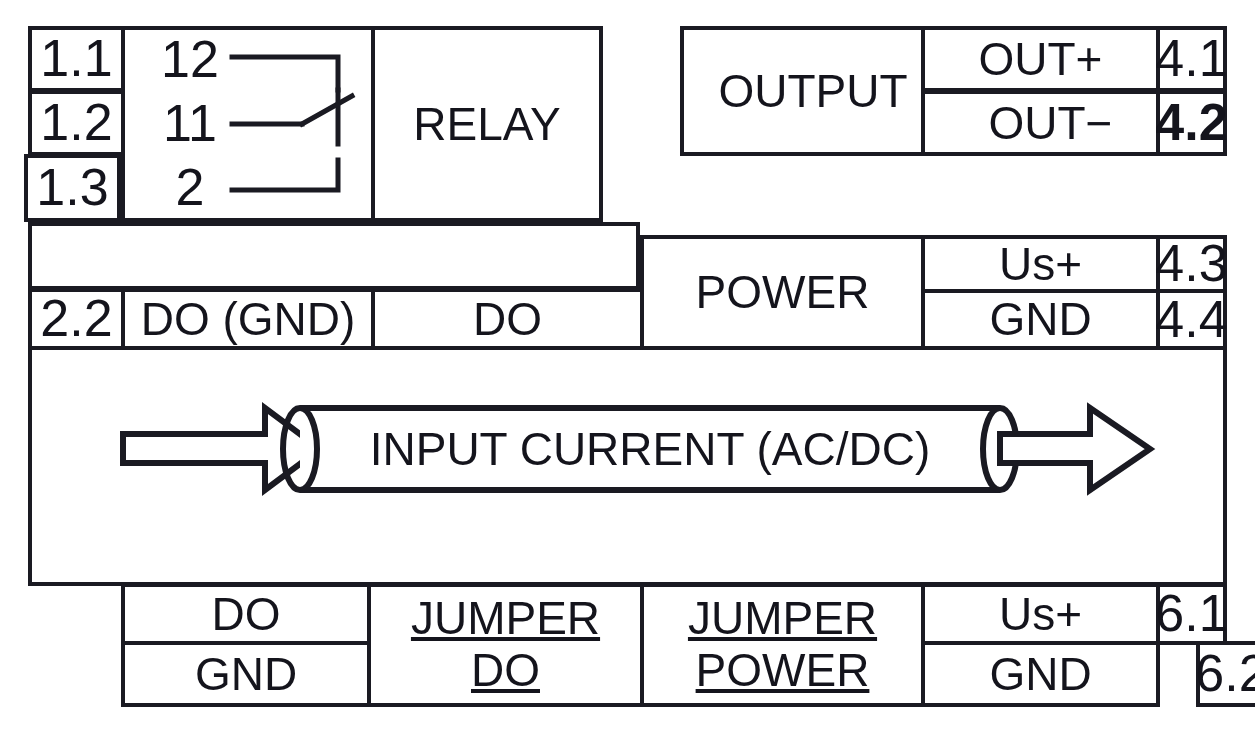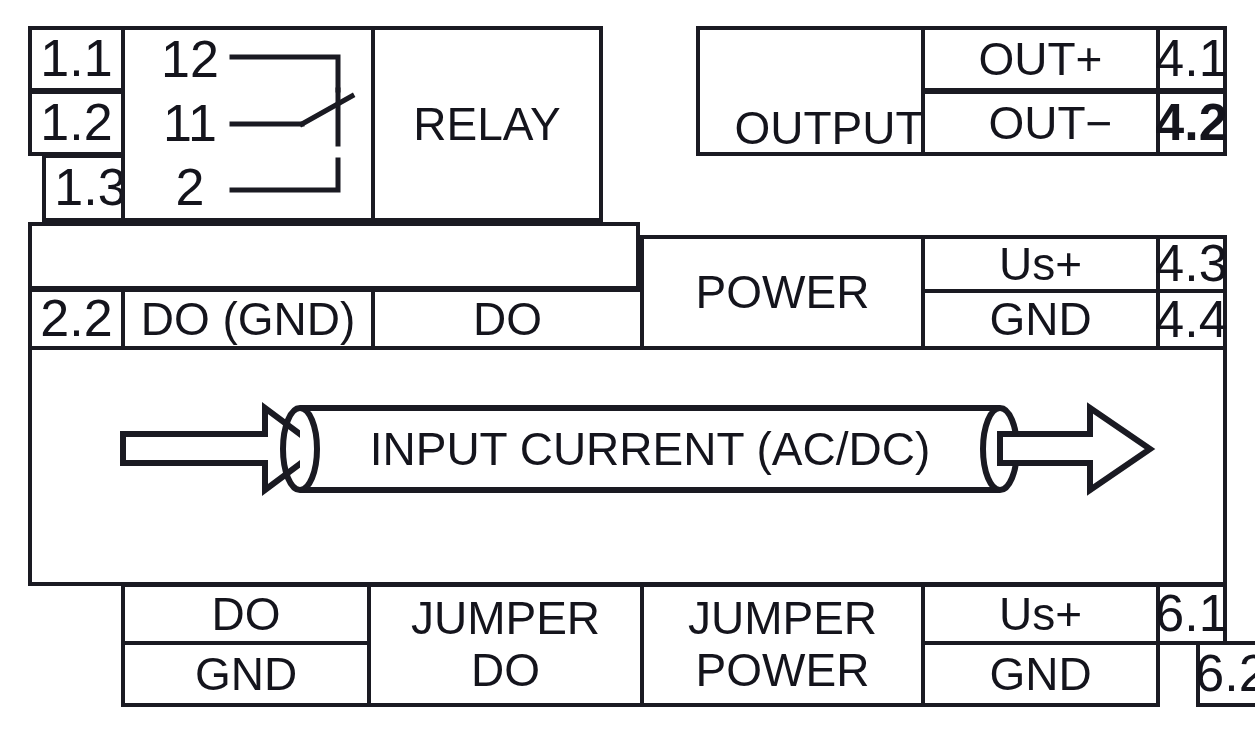"OUTPUT" div.cell { align-items: flex-end -> none; left: 696px -> 680px }
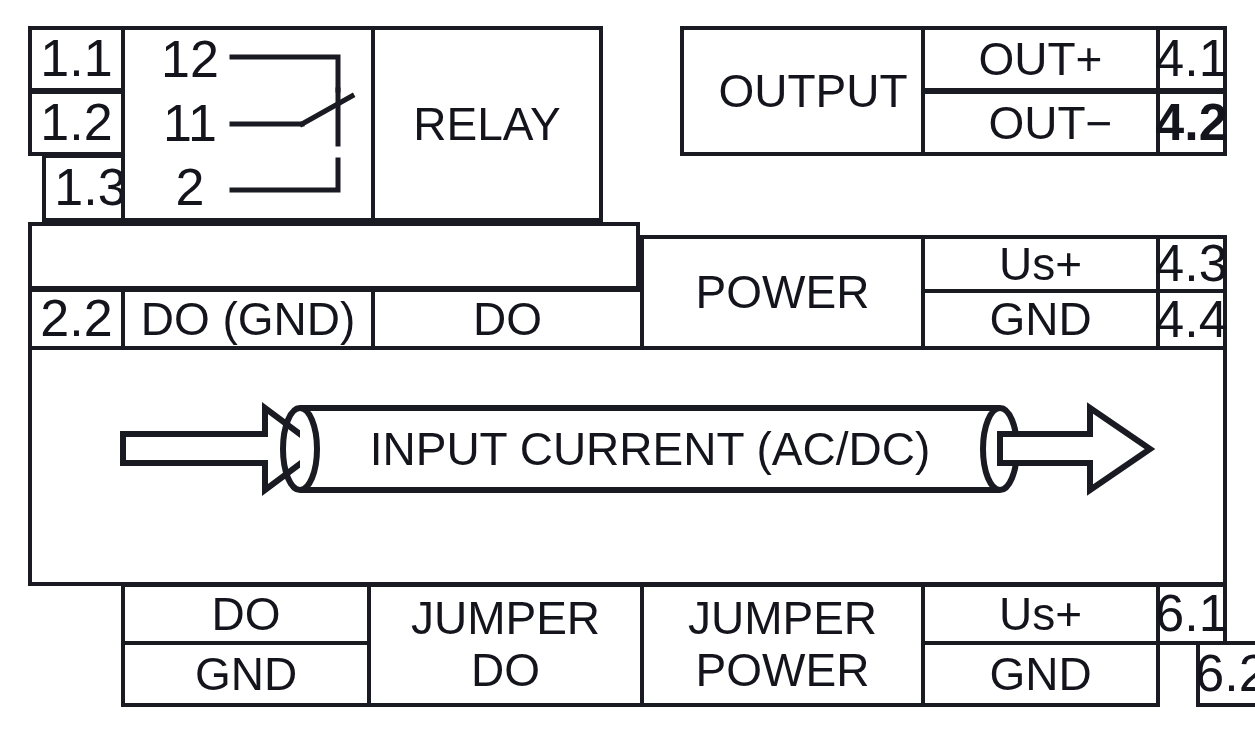"1.3" div.cell { left: 42px -> 24px }
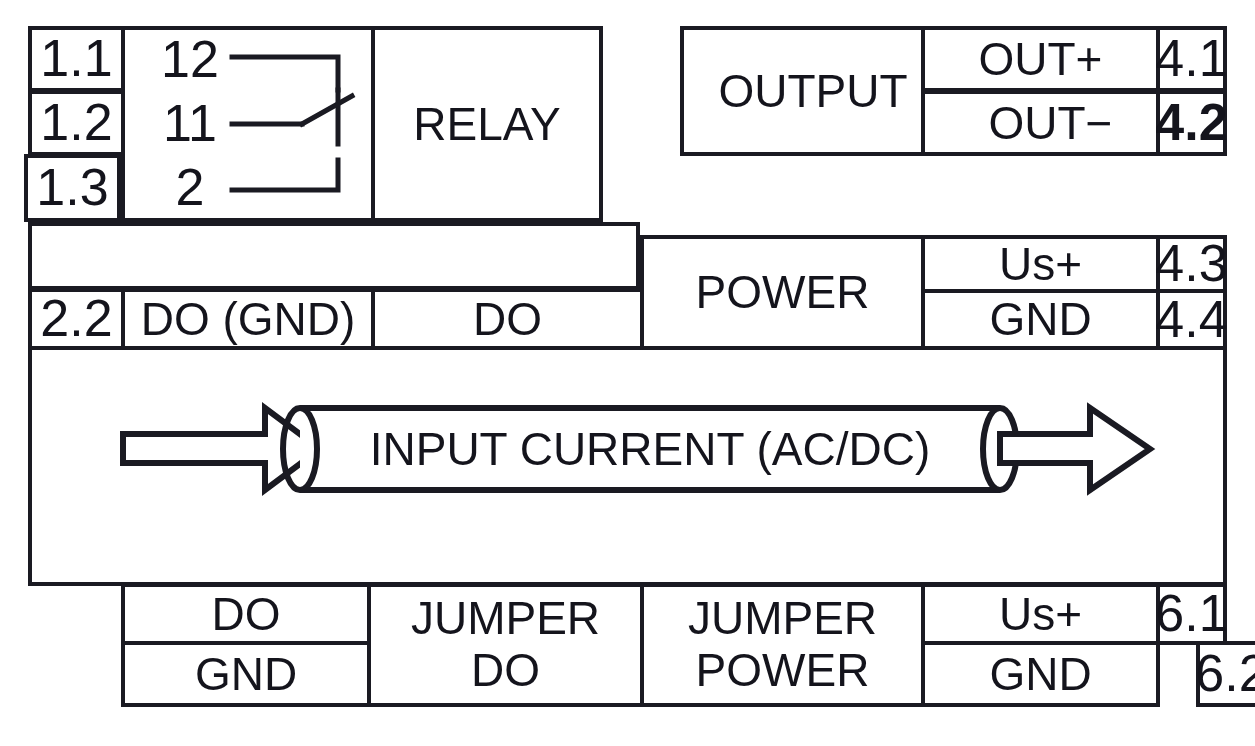"JUMPER" .two-line { text-decoration: none -> underline }
